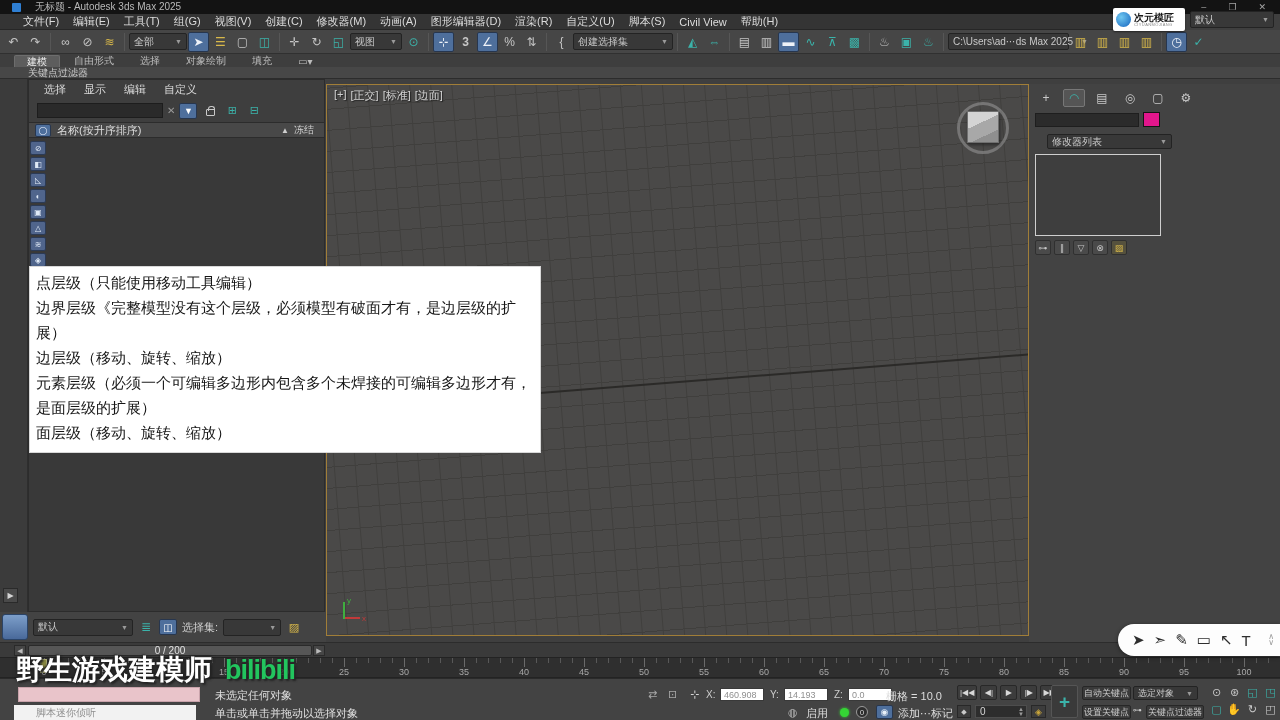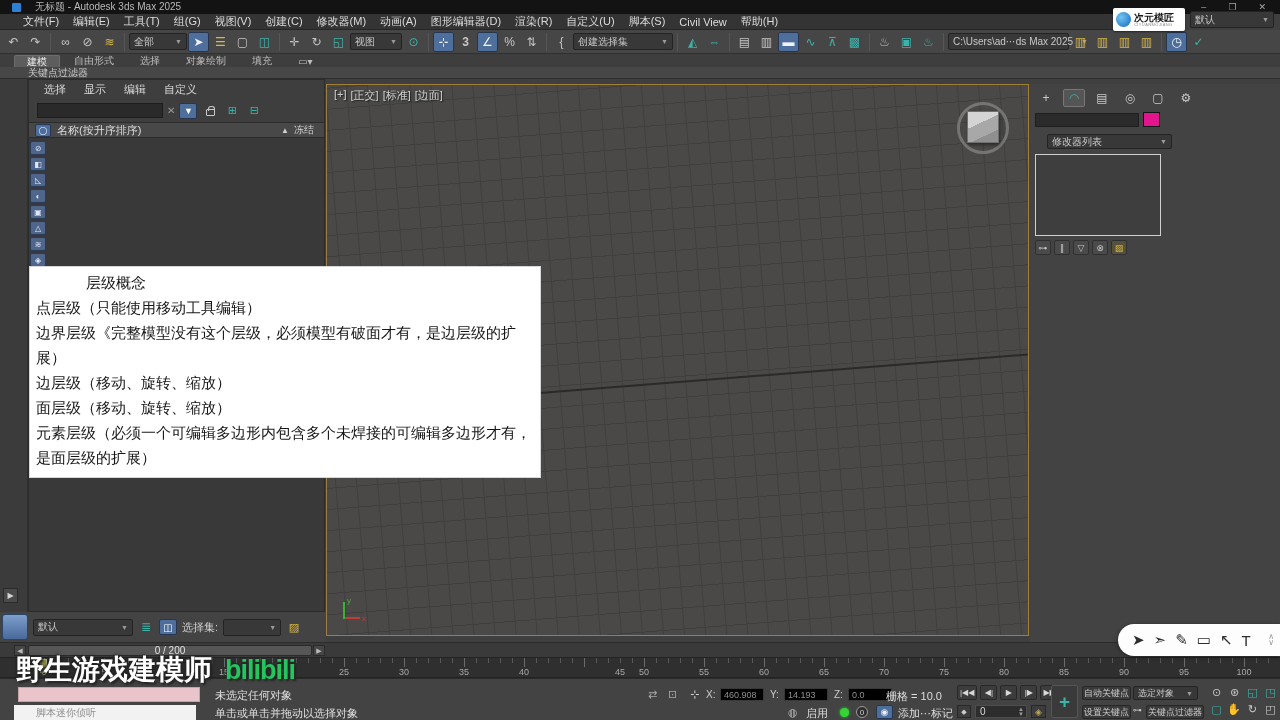"层级概念" div.indent { html: <div>层级概念</div> -> none }
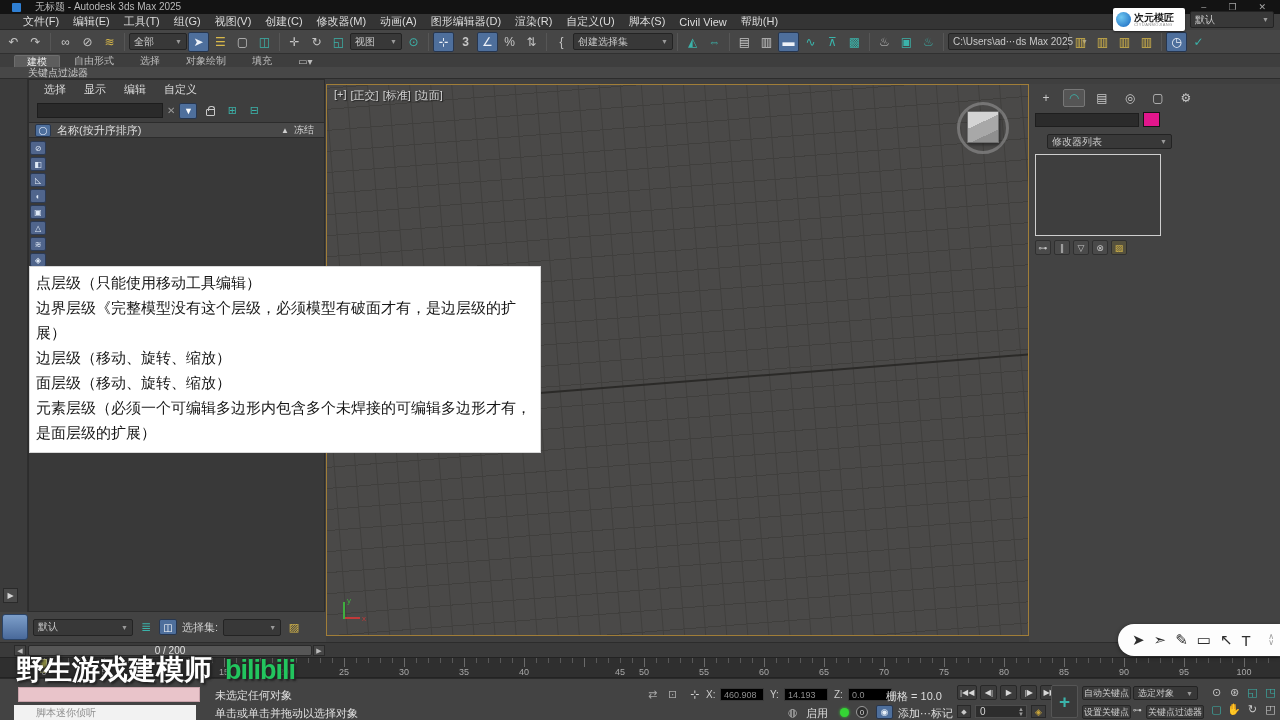"面层级（移动、旋转、缩放）" div { order: before "元素层级（必须一个可编辑多边形内包含多个未焊接的可编辑多边形才有，是面层级的扩展" -> after "元素层级（必须一个可编辑多边形内包含多个未焊接的可编辑多边形才有，是面层级的扩展" }
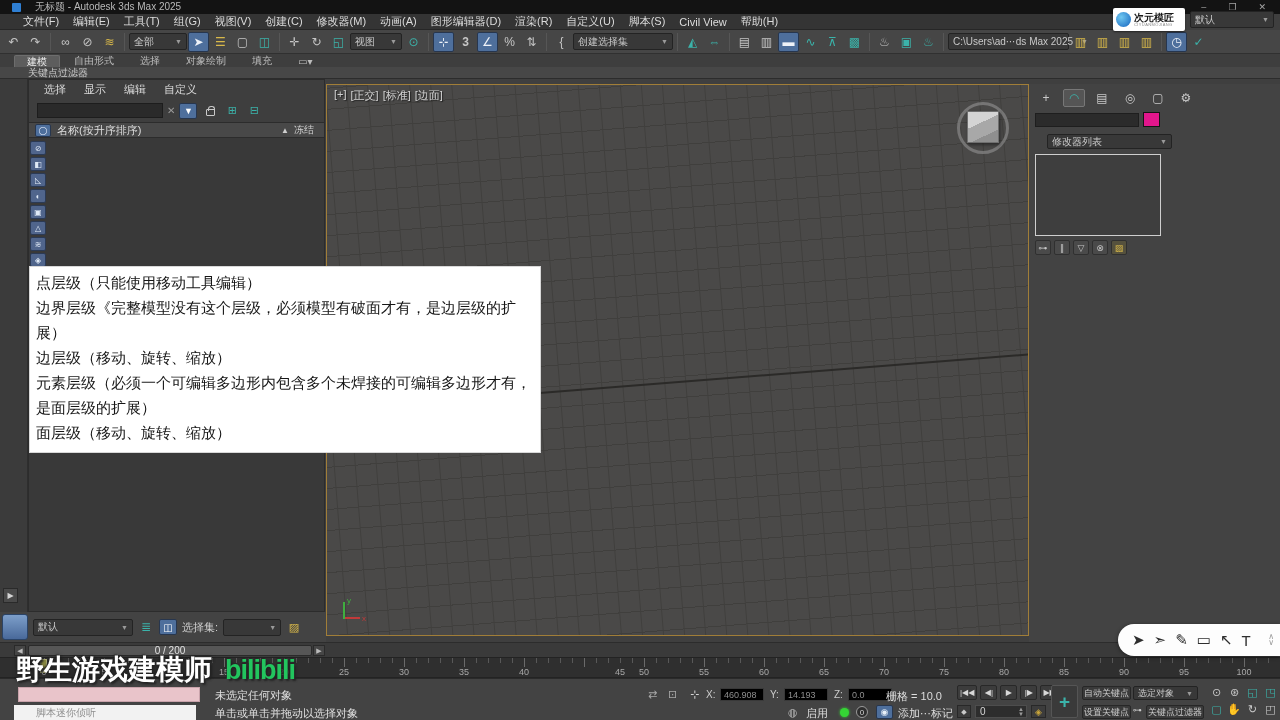"45" span.rlabel { left: 620px -> 584px }
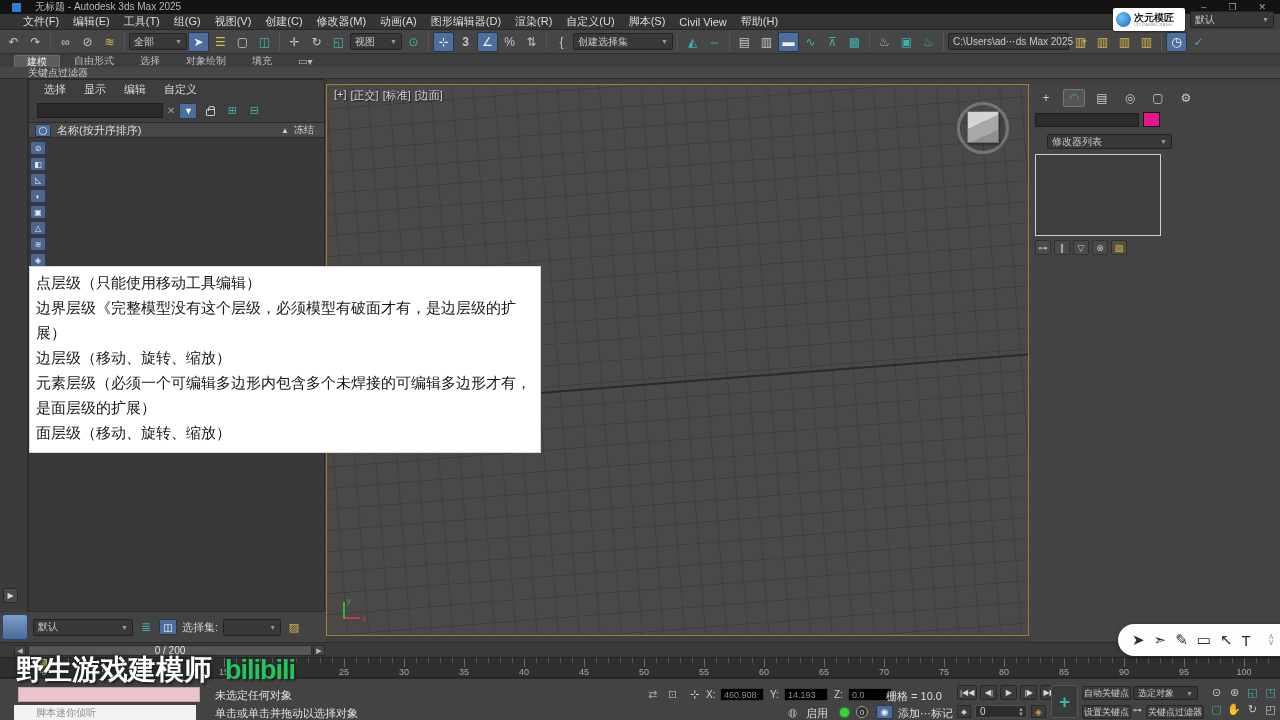"460.908" .num { background: #000000 -> #ffffff }
